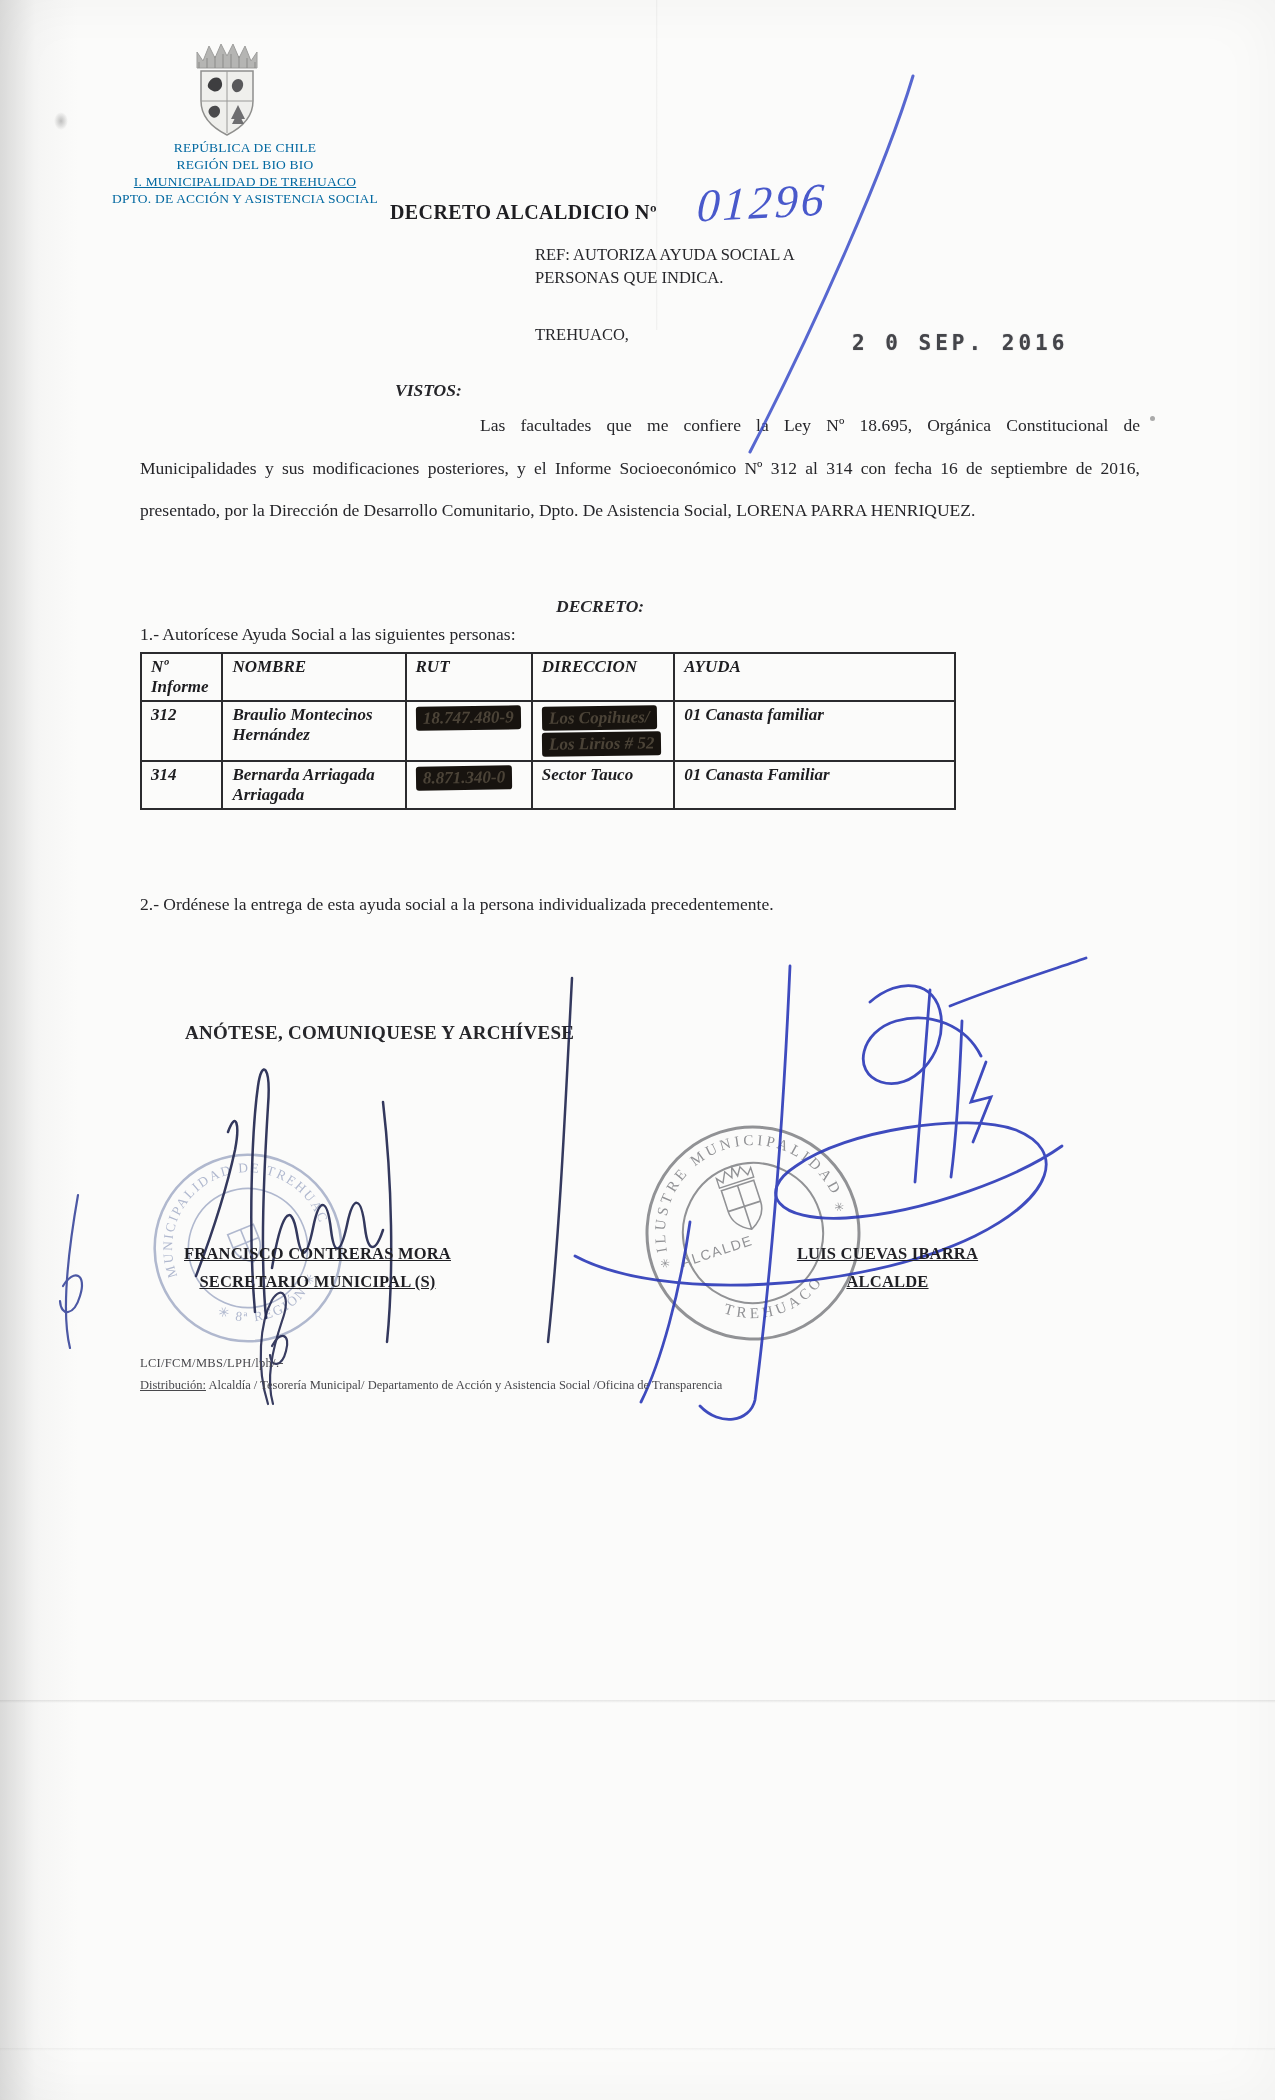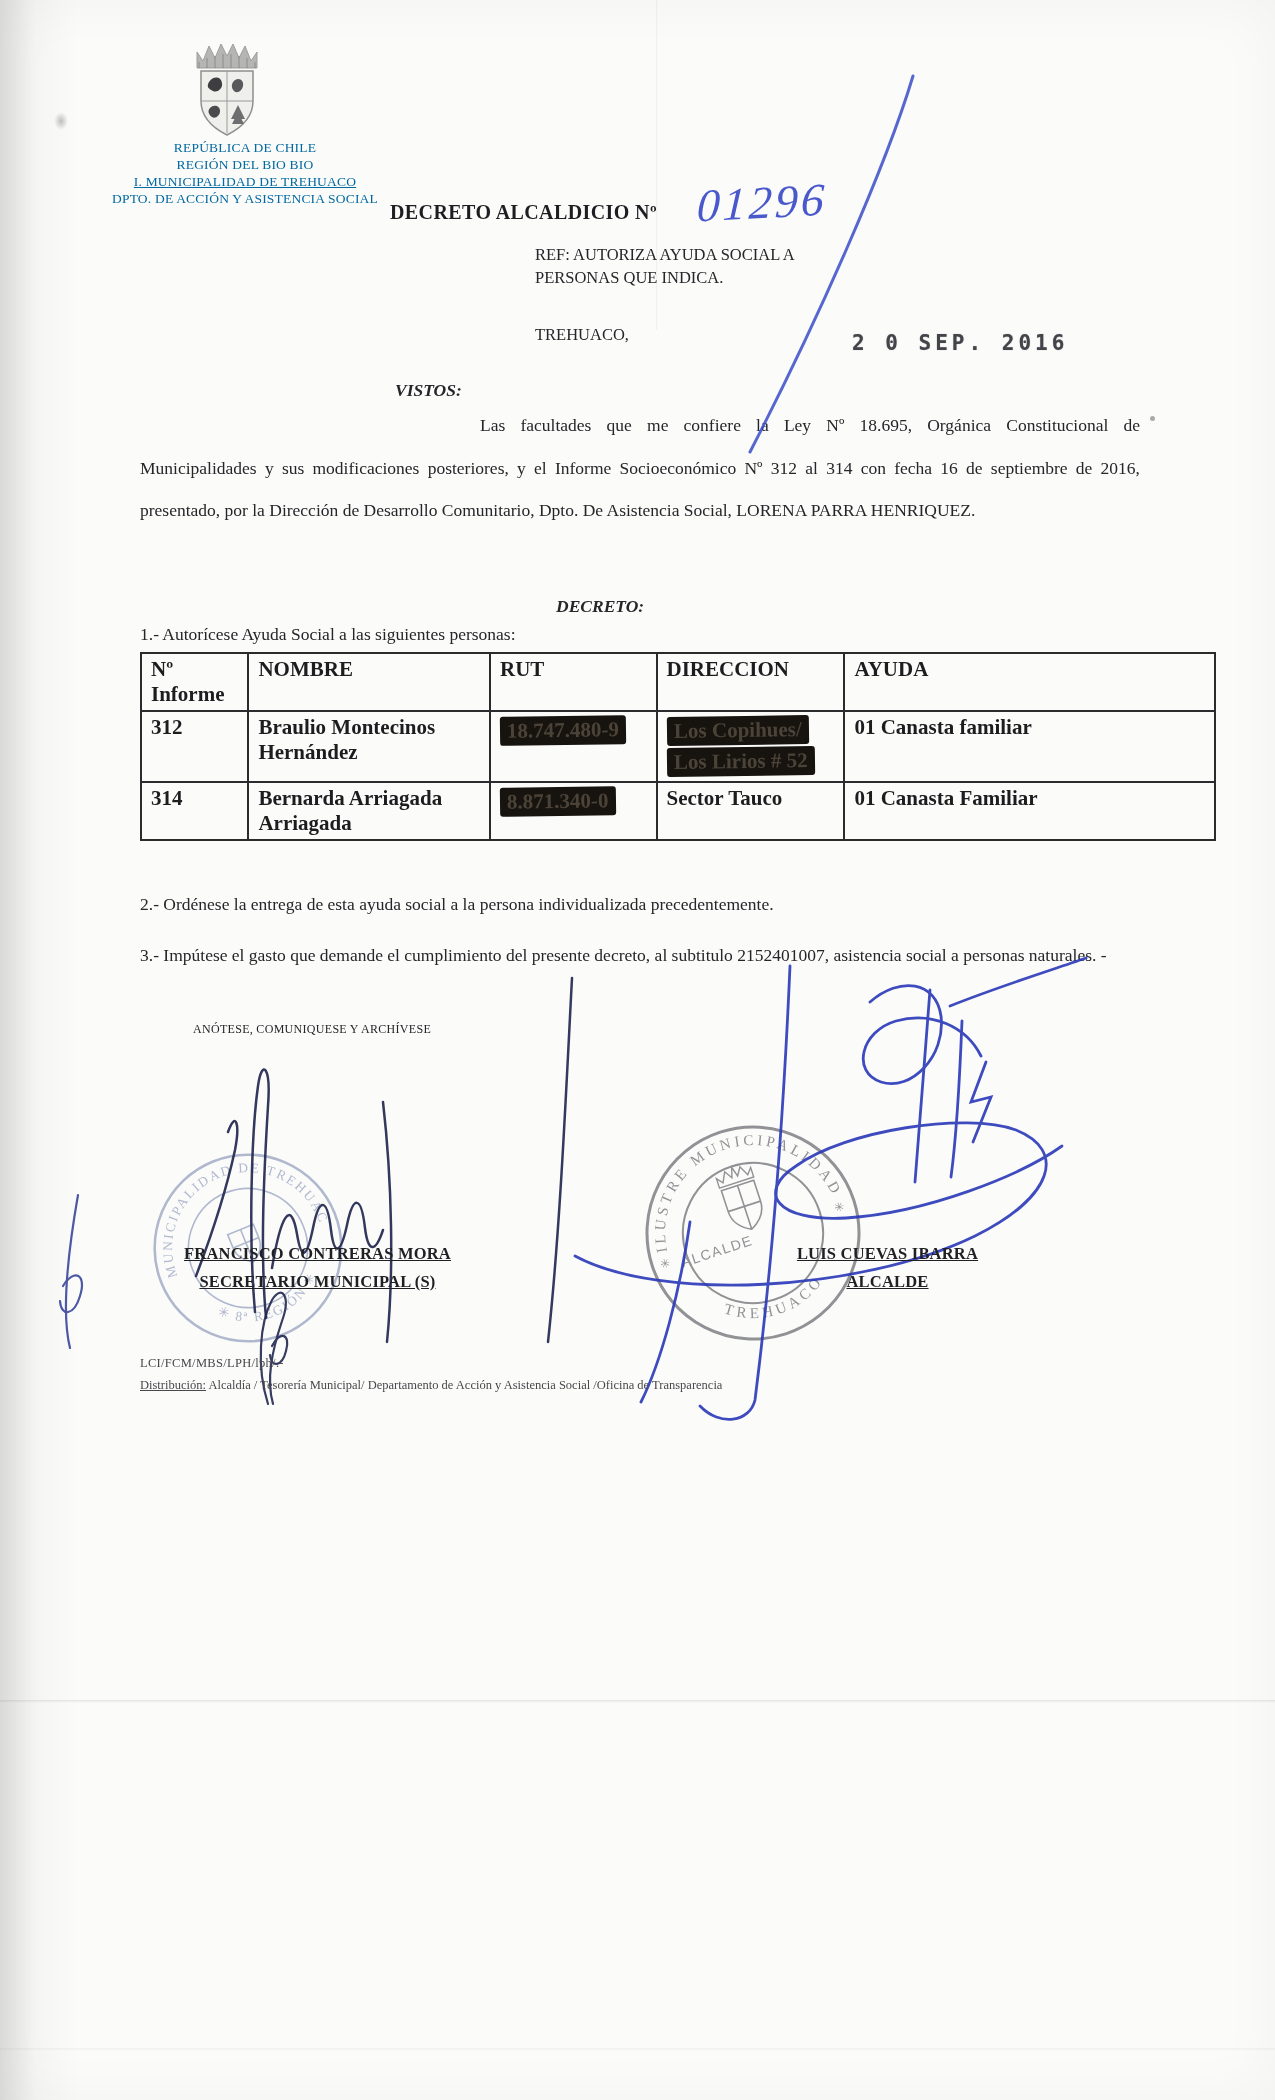"Nº Informe" table.decree { font-size: 21px -> 17px; font-style: none -> italic; width: 1076px -> 816px }
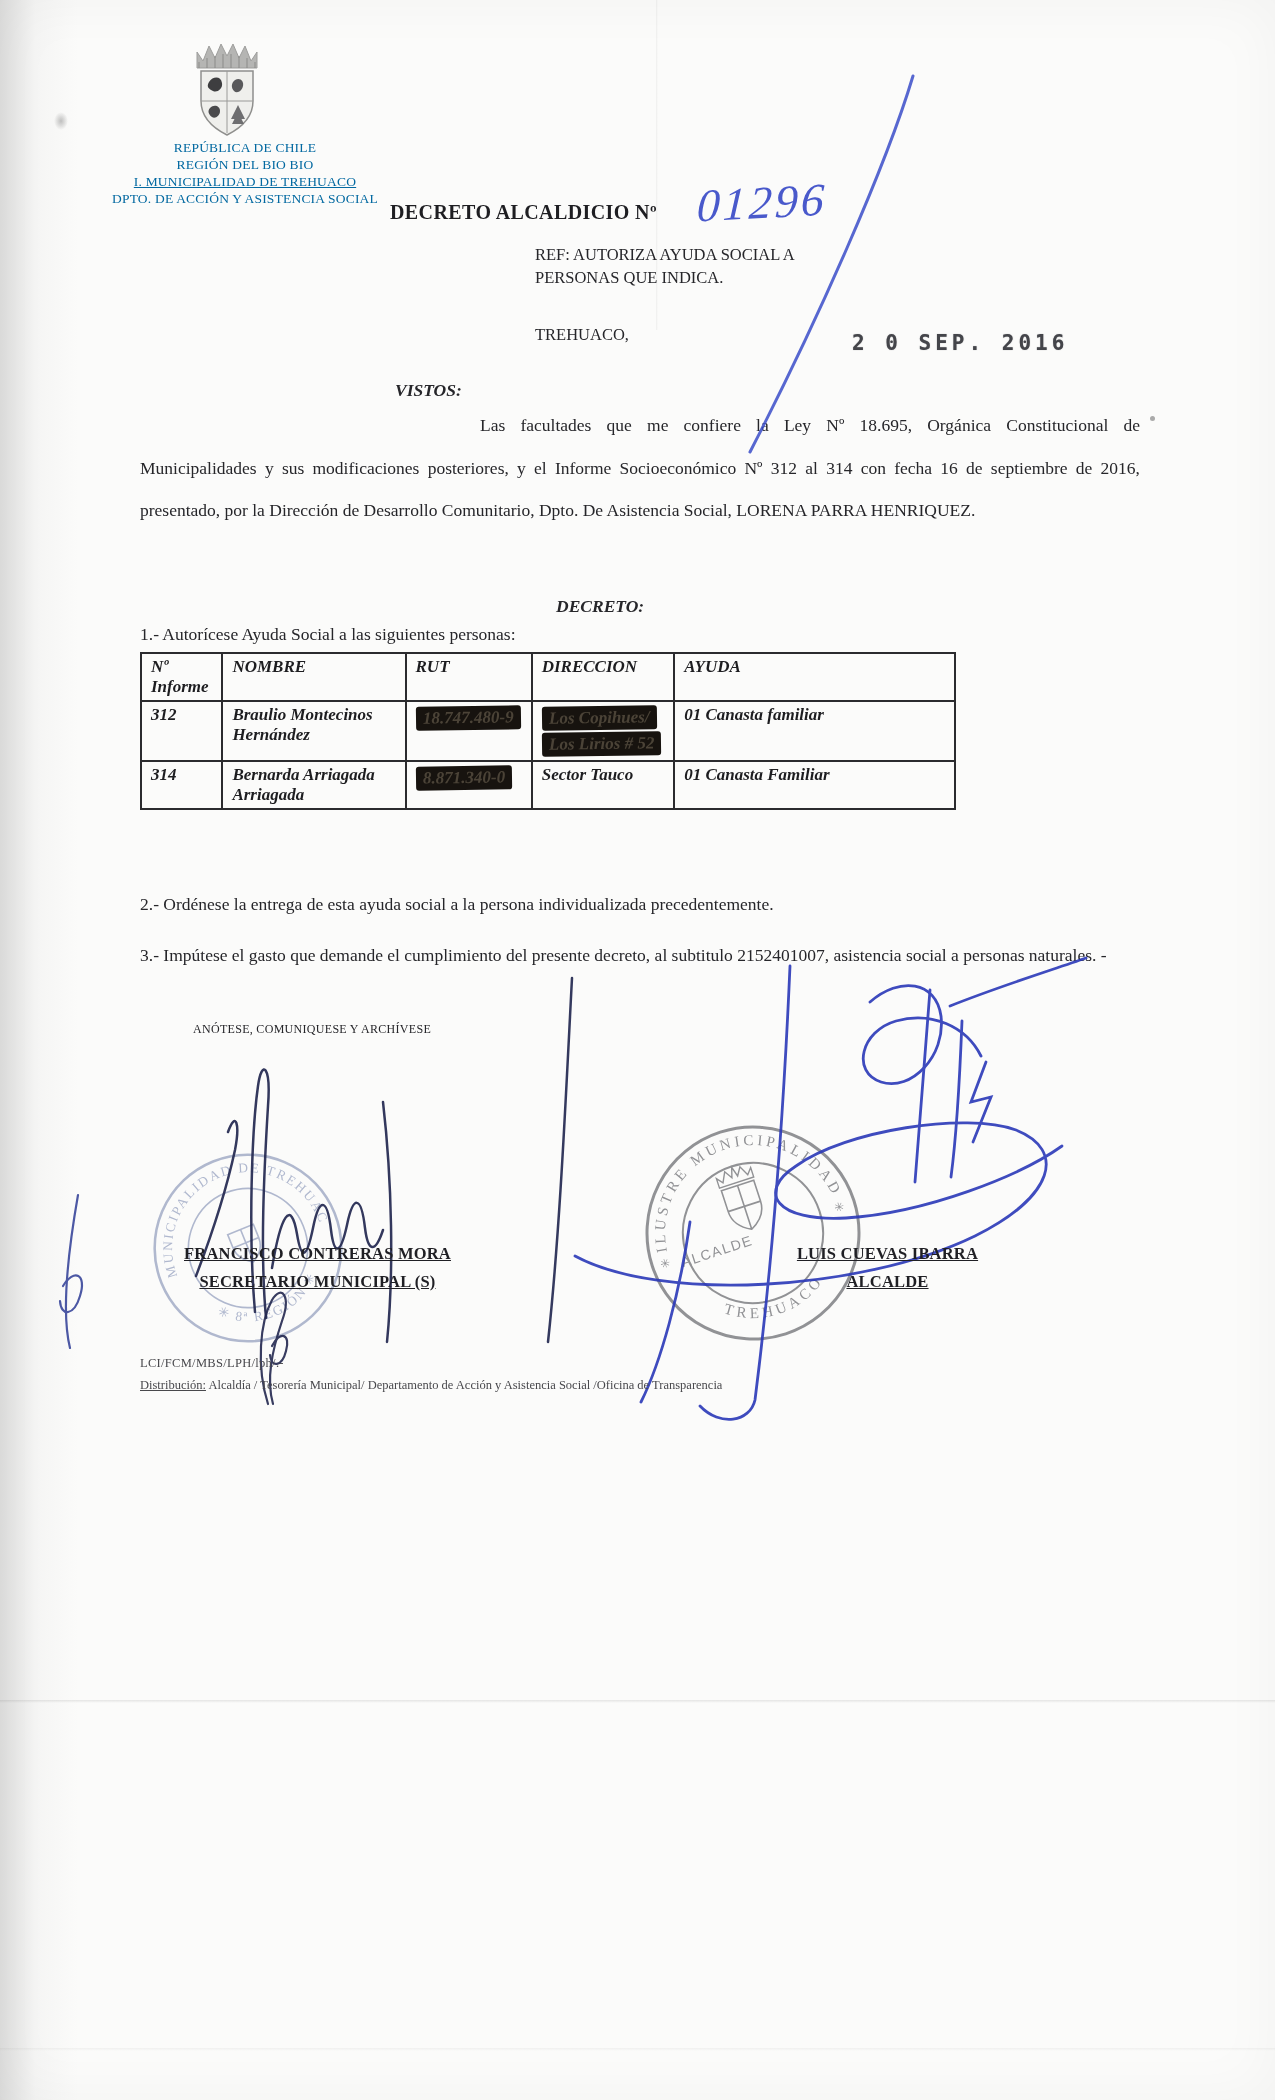"3.- Impútese el gasto que" div.item3 { html: <div>3.- Impútese el gasto que demande el cumplimiento del presente decreto, al subtitulo 2152401007, asistencia social a personas naturales. -</div> -> none }
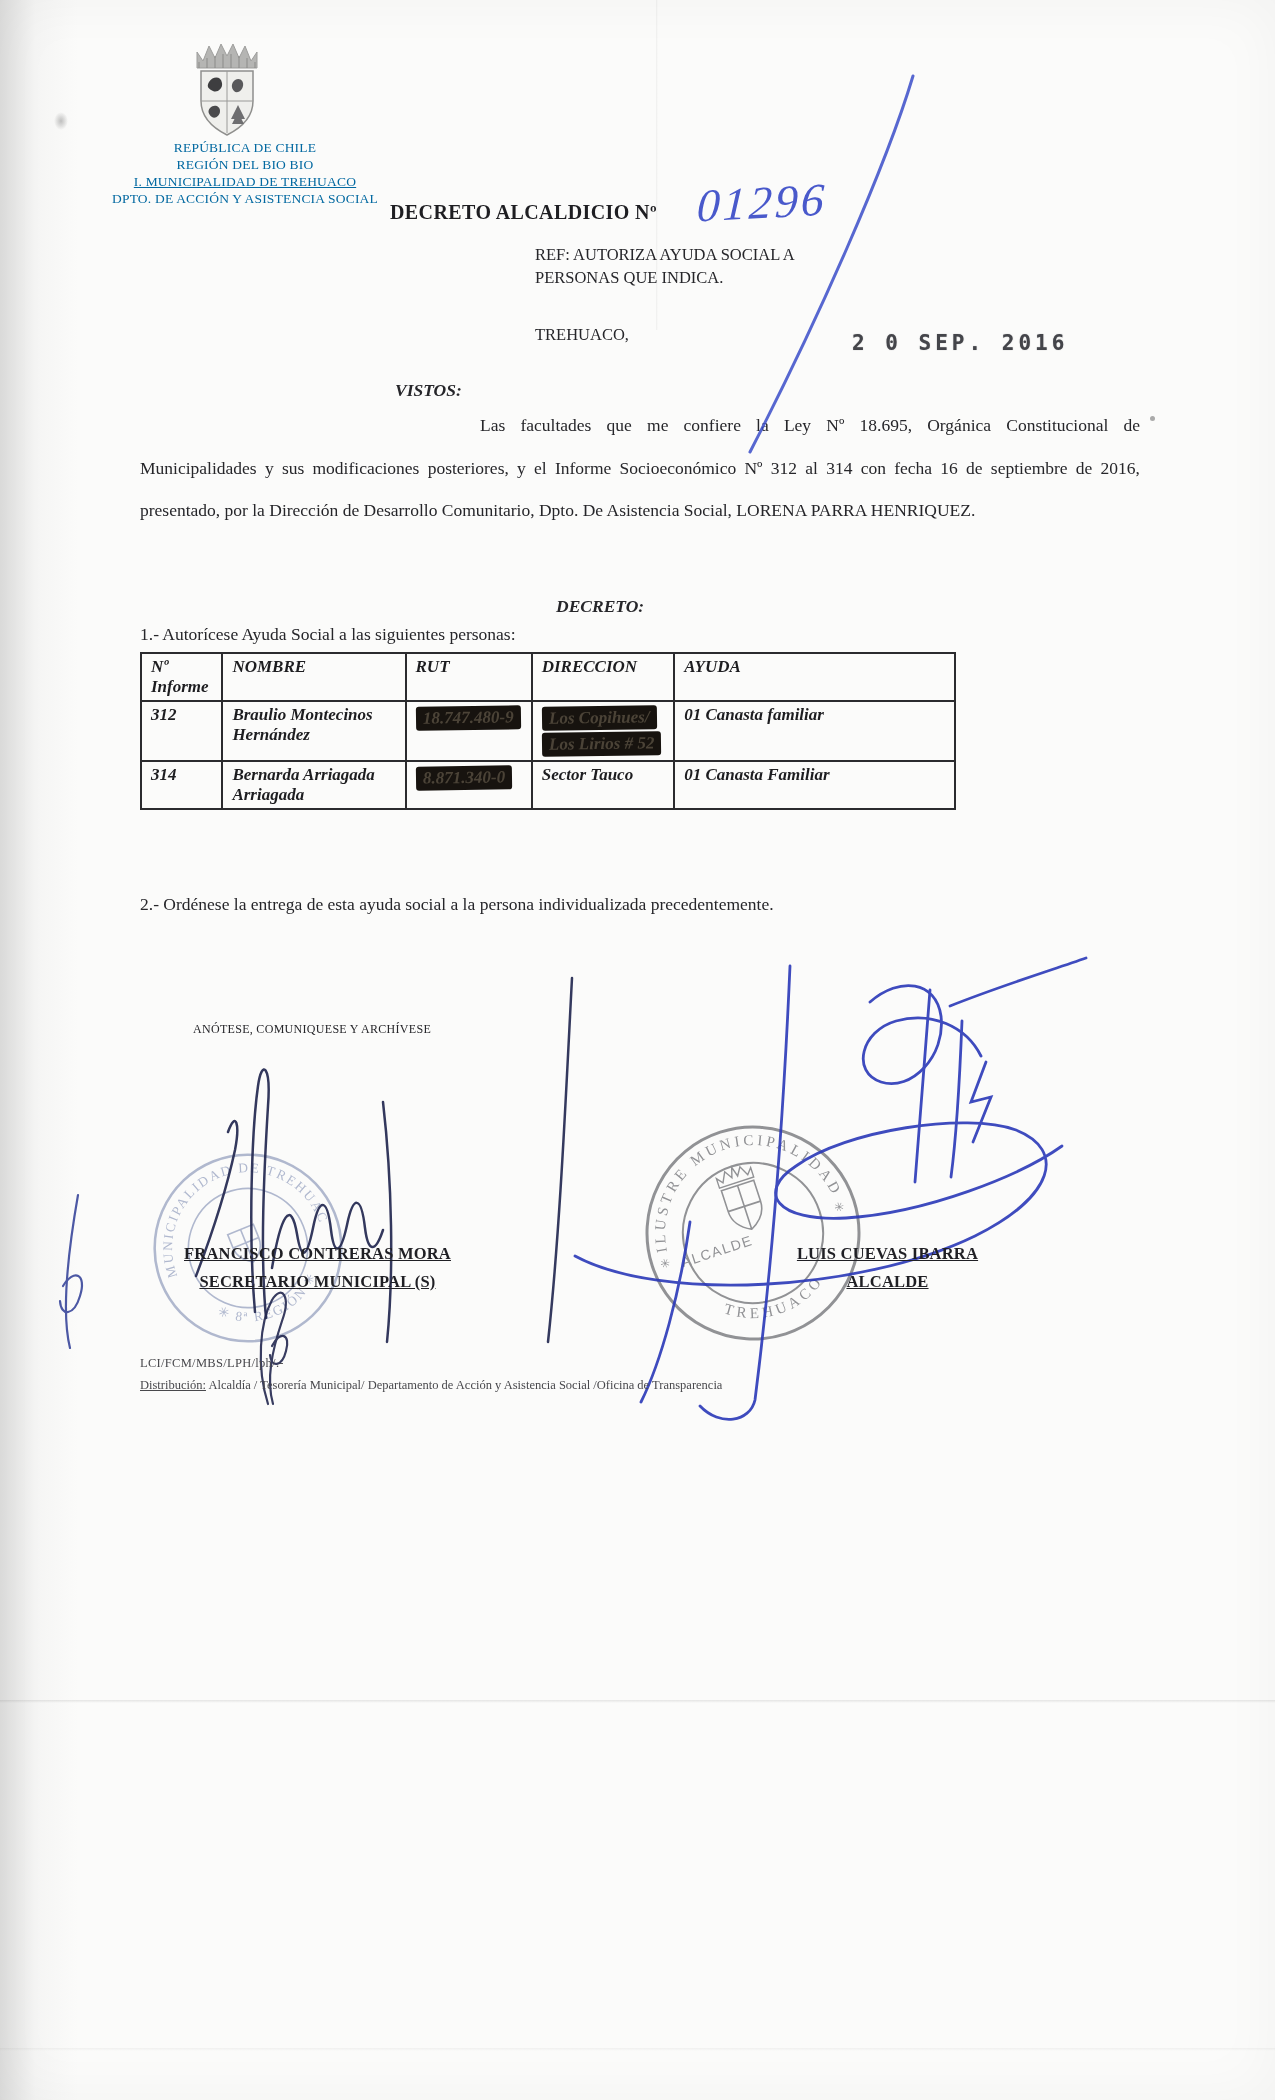"ANÓTESE, COMUNIQUESE Y ARCHÍVESE" .closing { font-size: 12px -> 19px; font-weight: normal -> bold; margin-left: 8px -> none }
